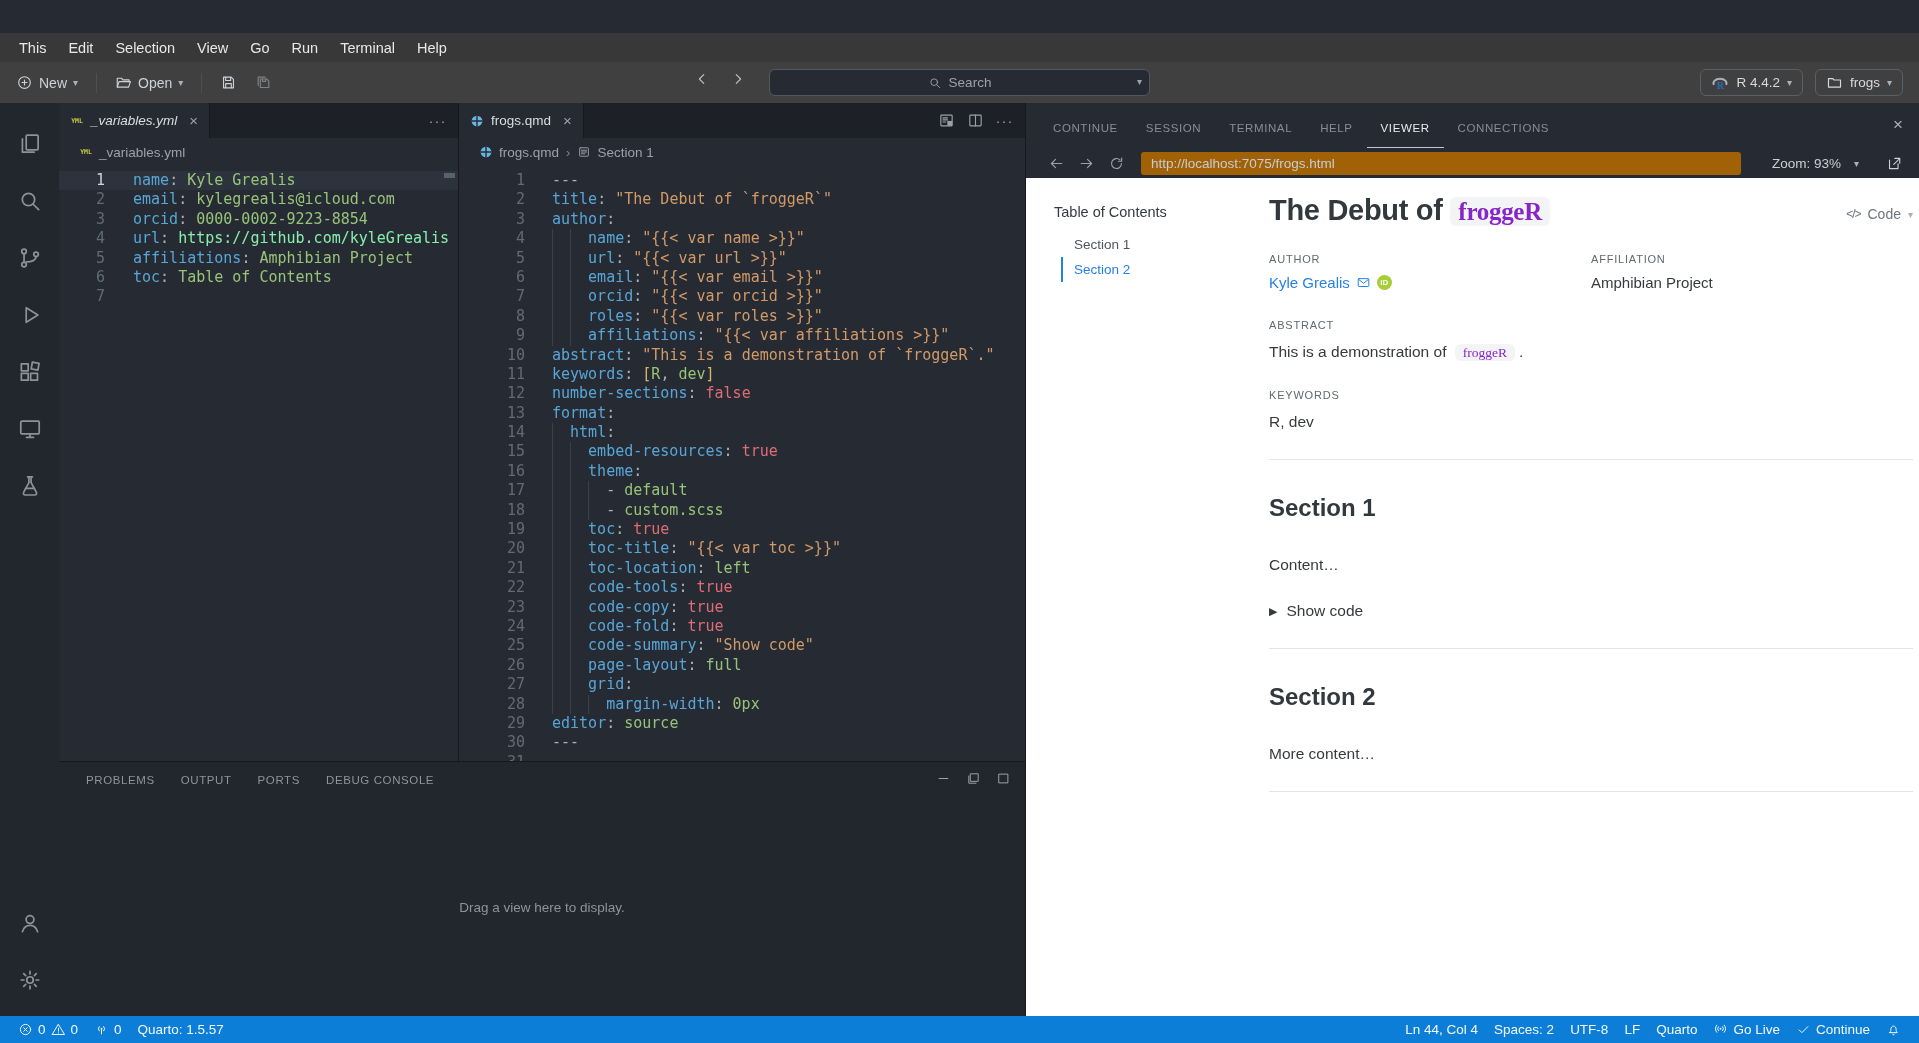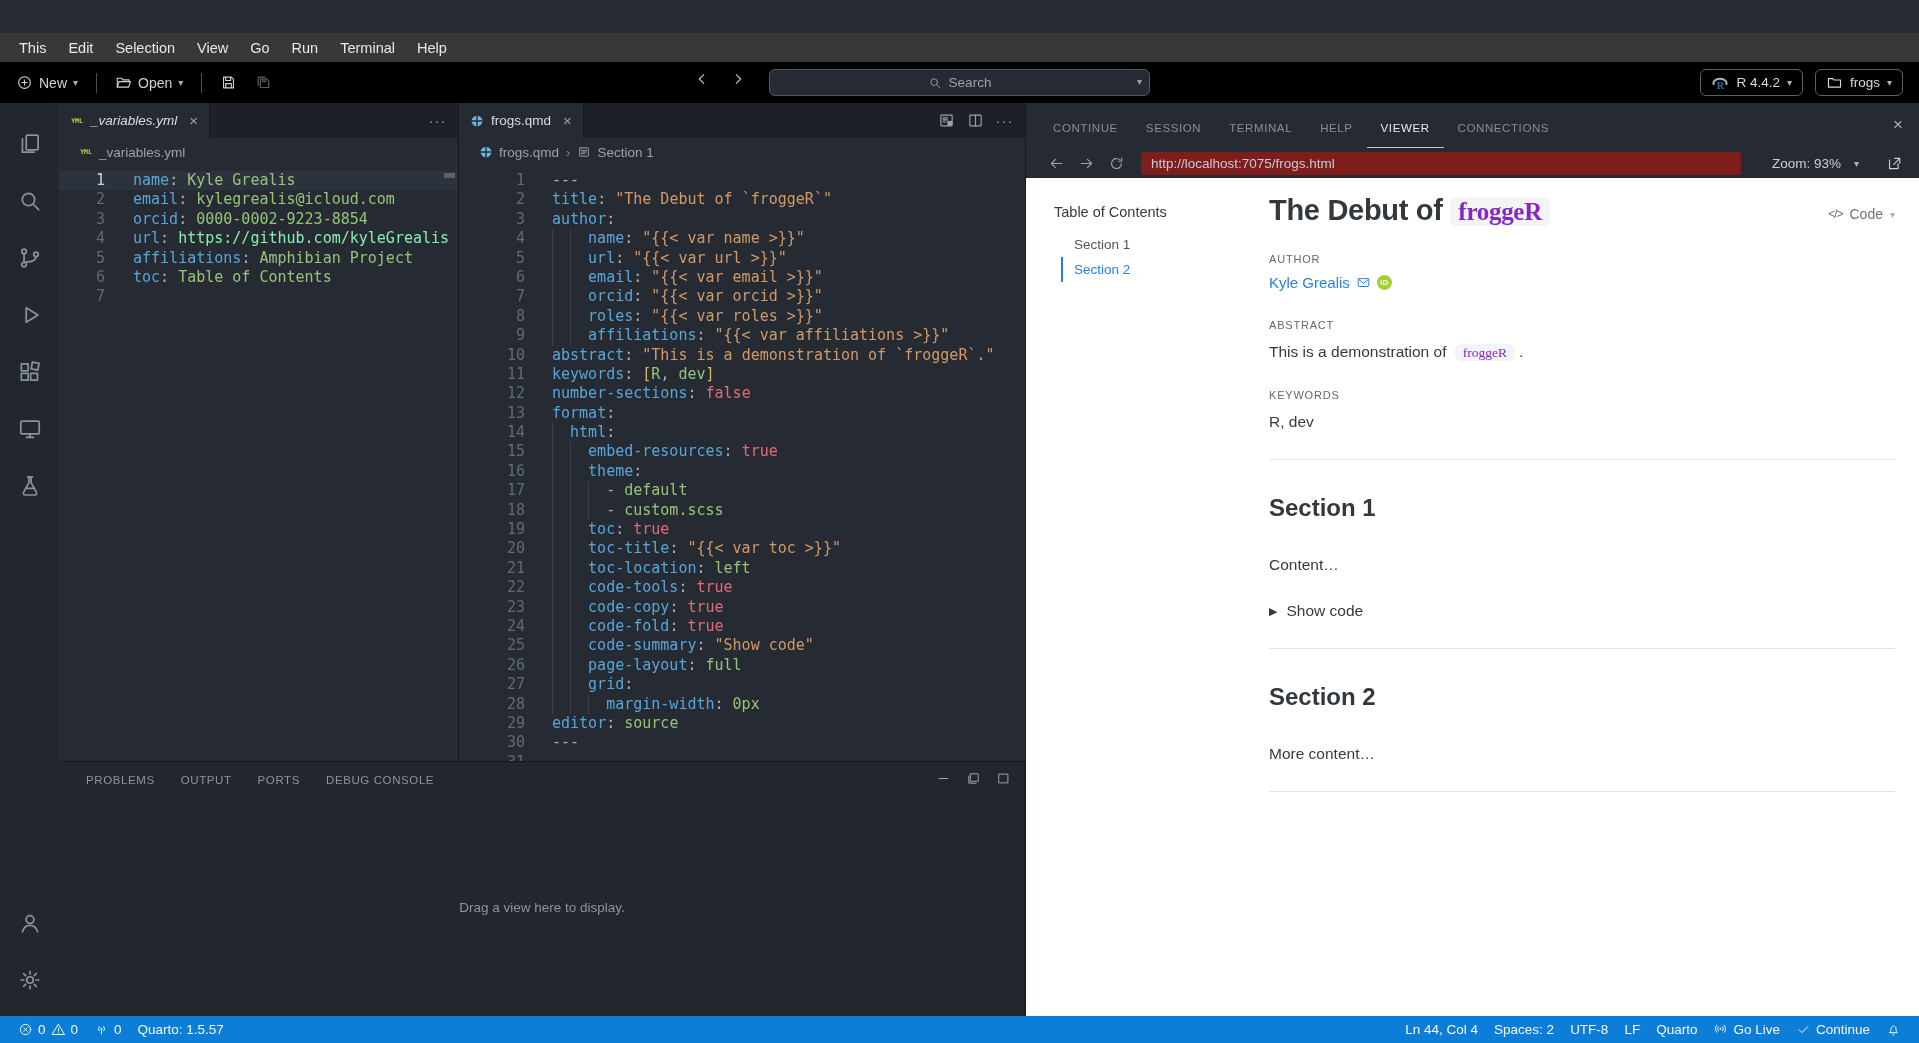"New" .toolbar { background: #000000 -> #404040 }
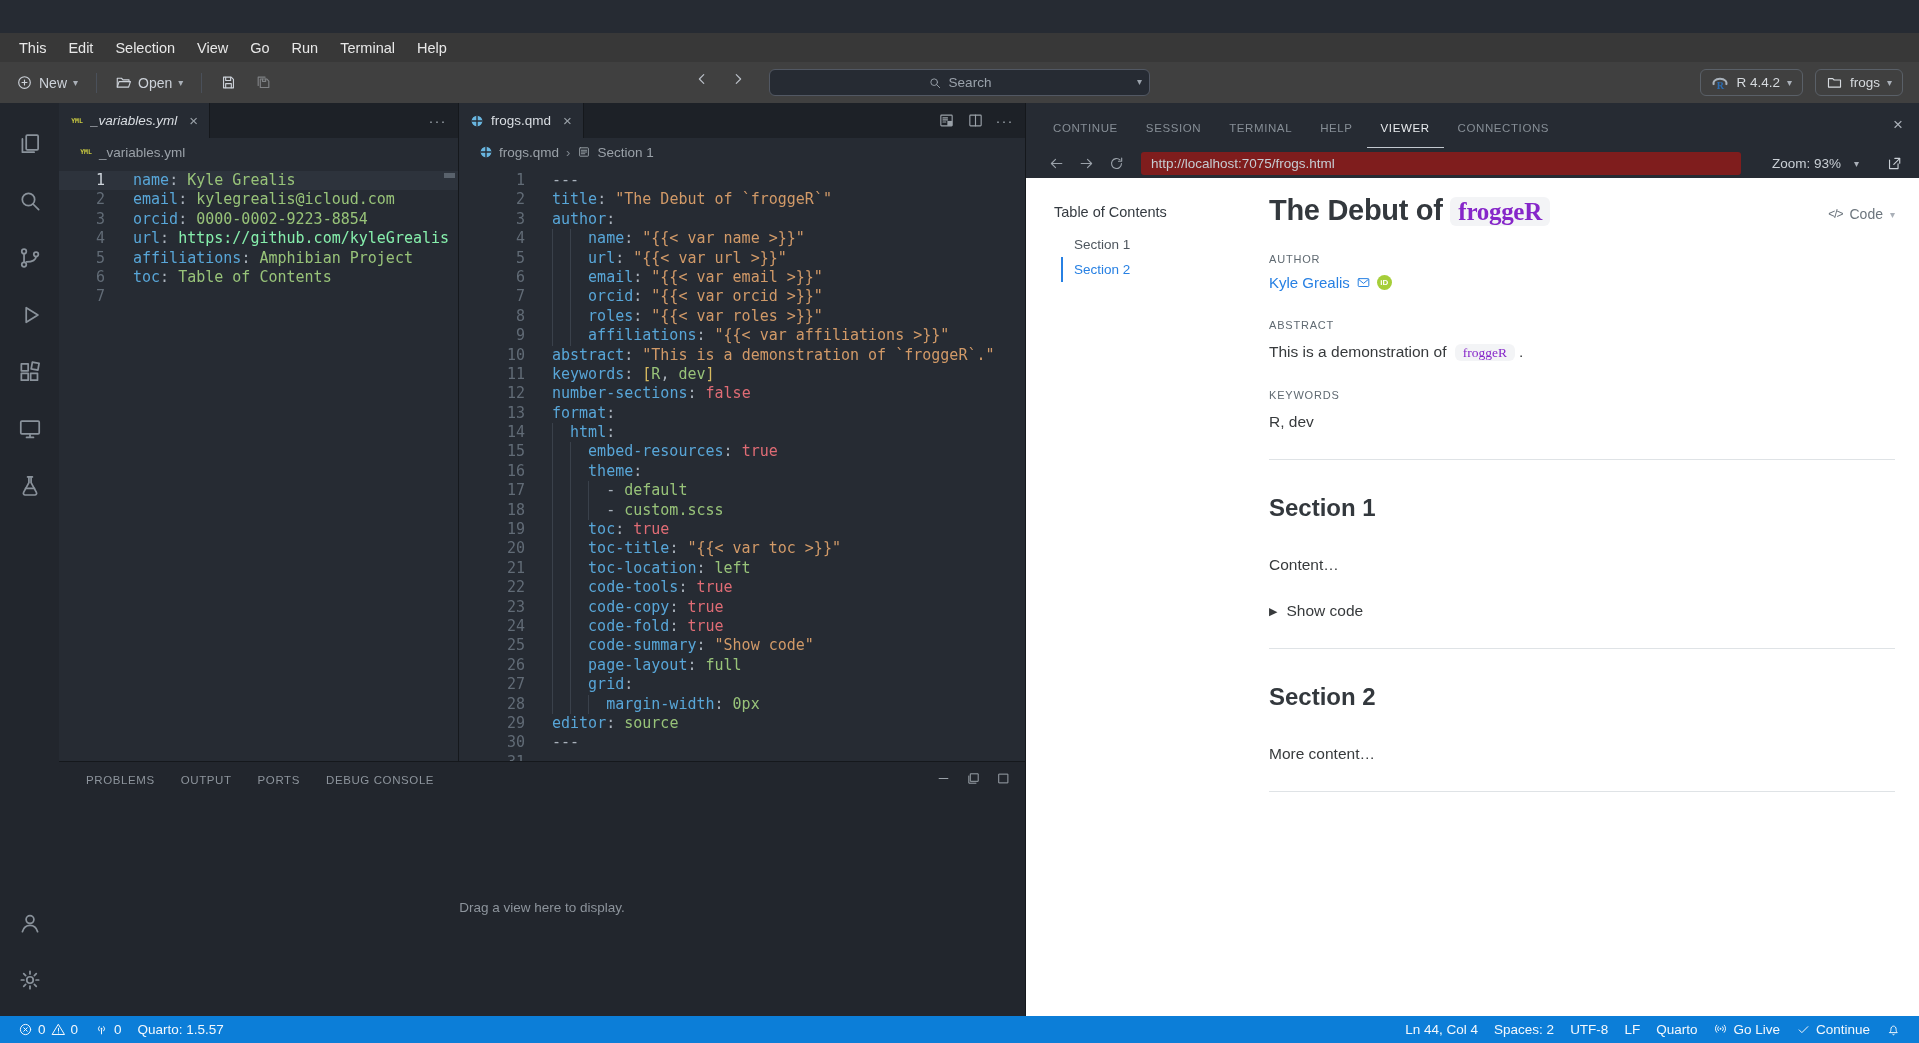"http://localhost:7075/frogs.html" .url-field { background: #7f1d1d -> #a16207 }
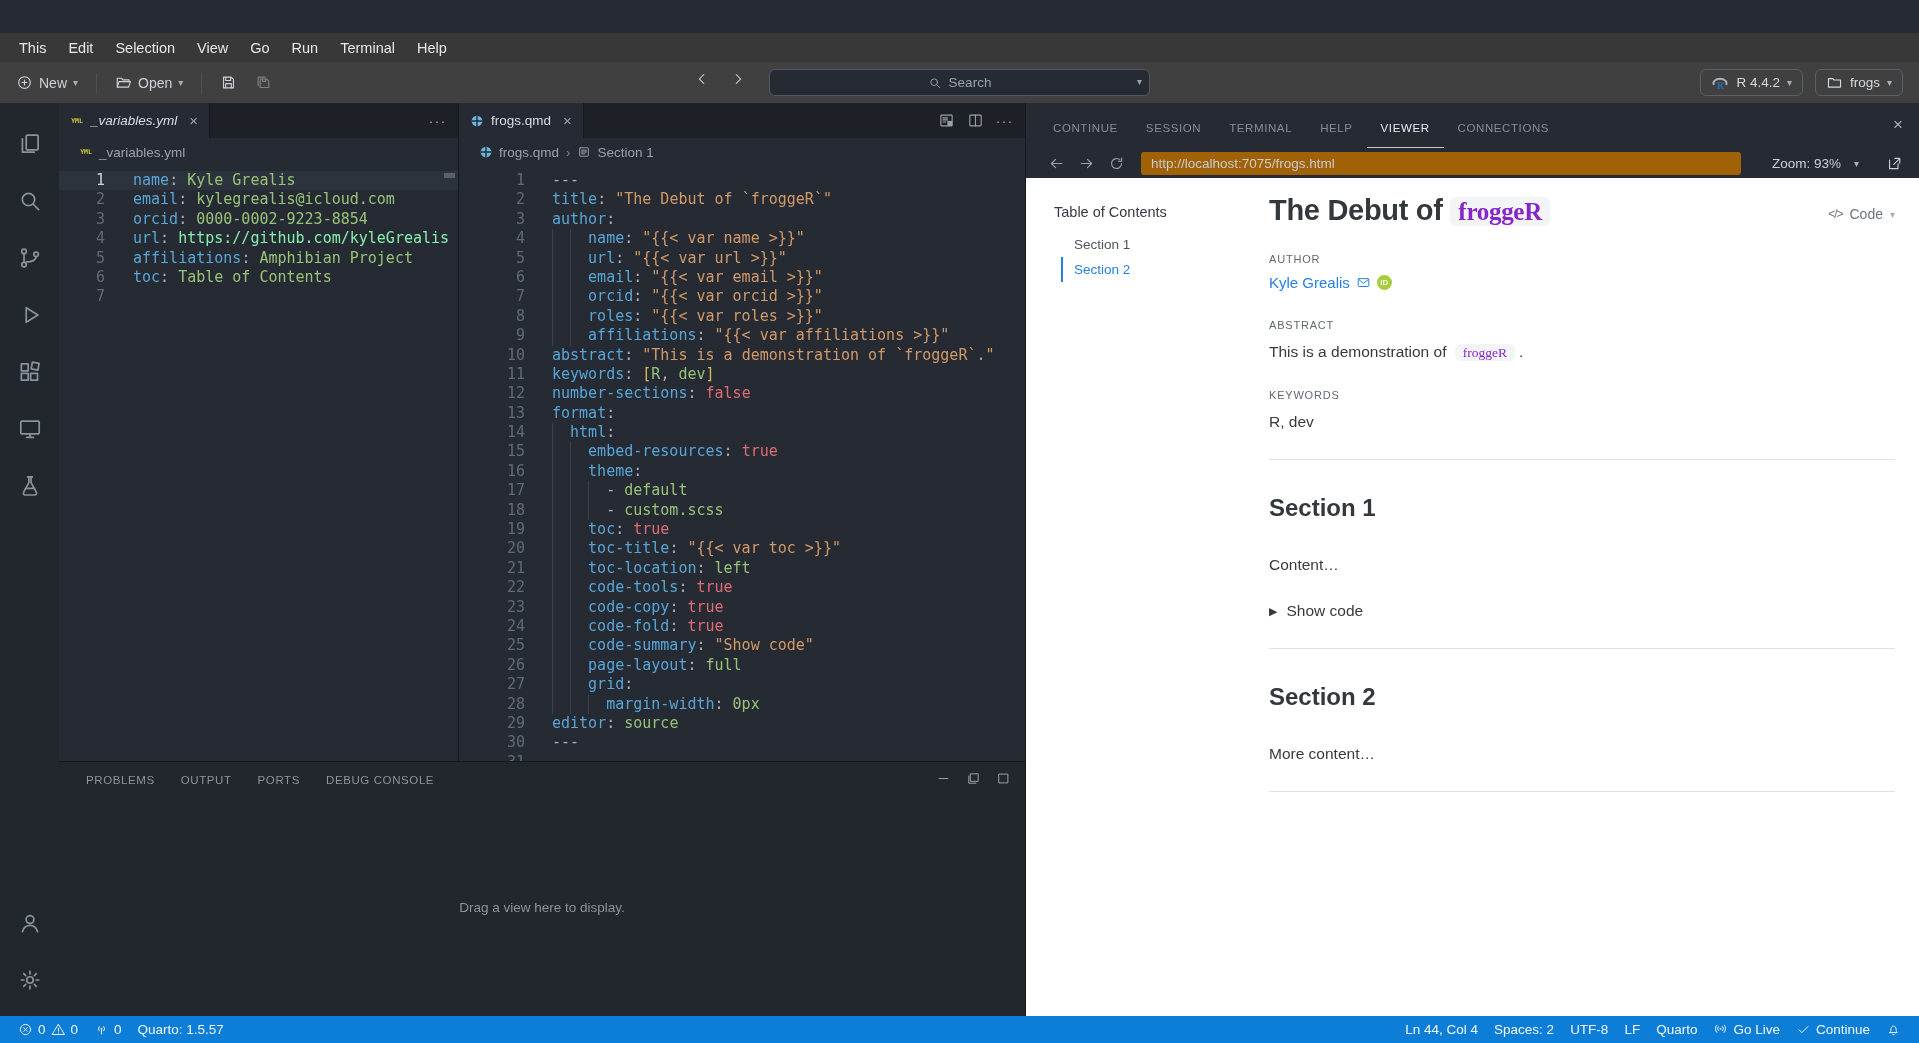"AFFILIATION" div.meta-col { html: none -> <div> <div>AFFILIATION</div> <div> <span>Amphibian Project</span> </div> </div> }
